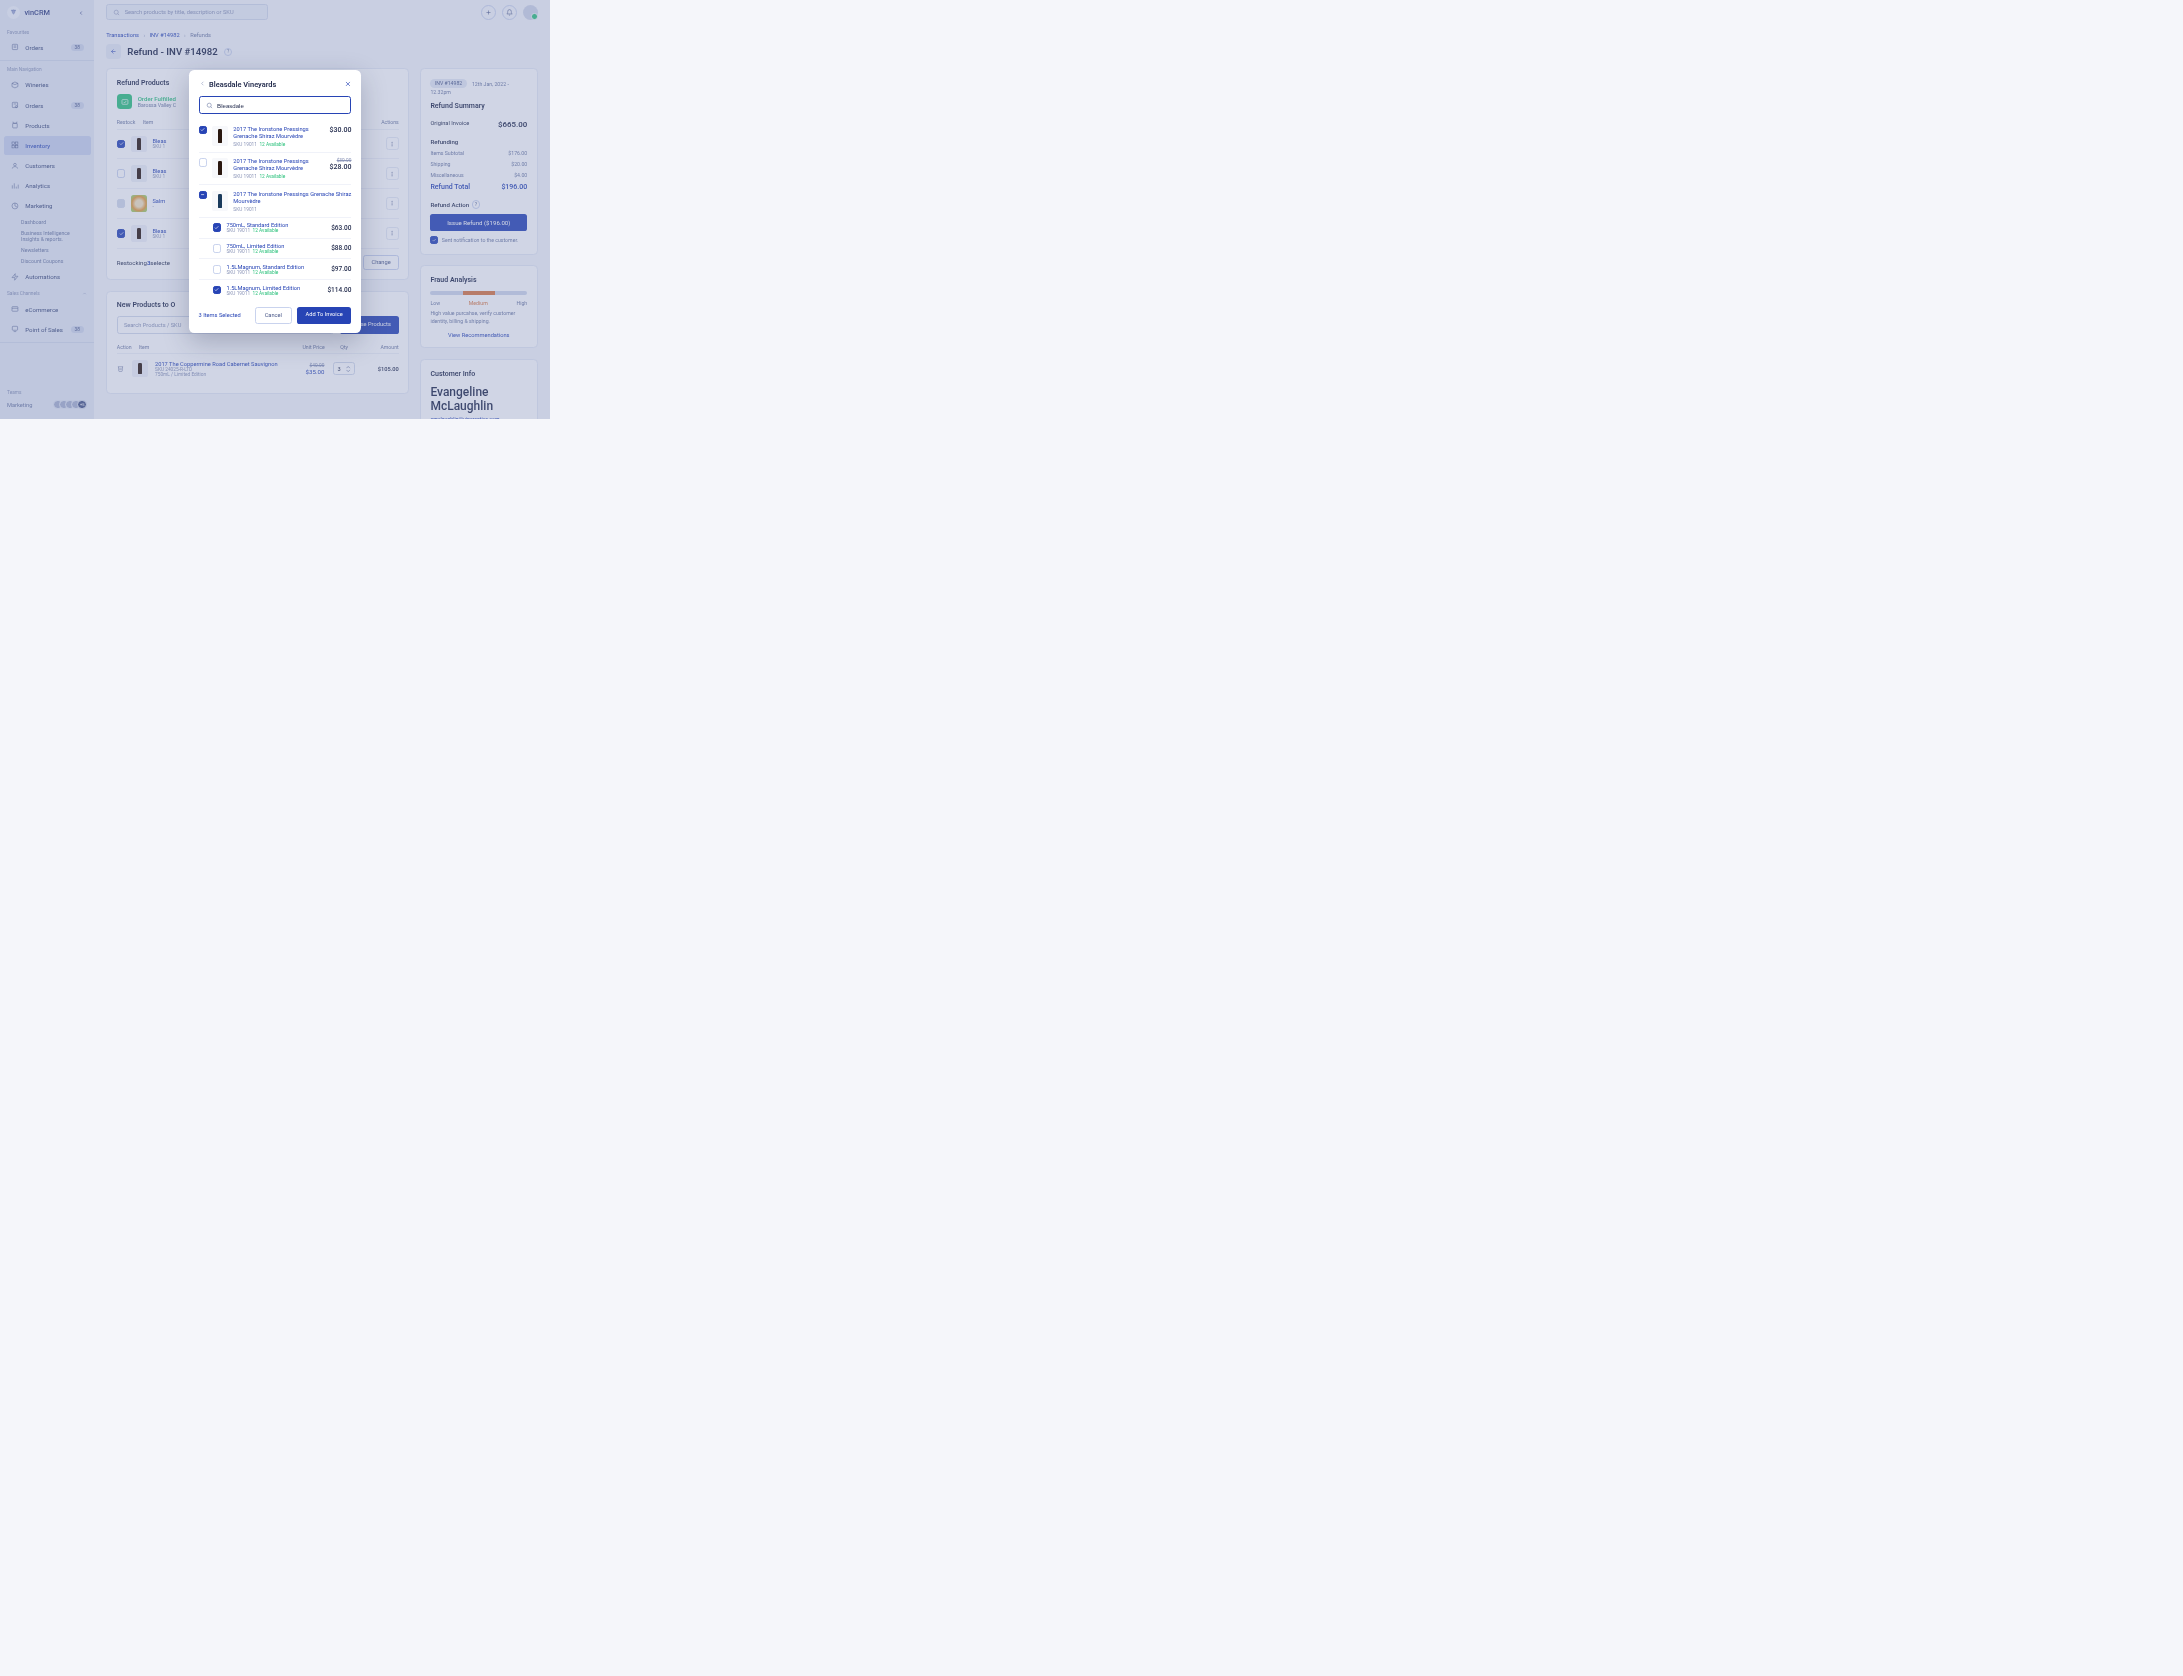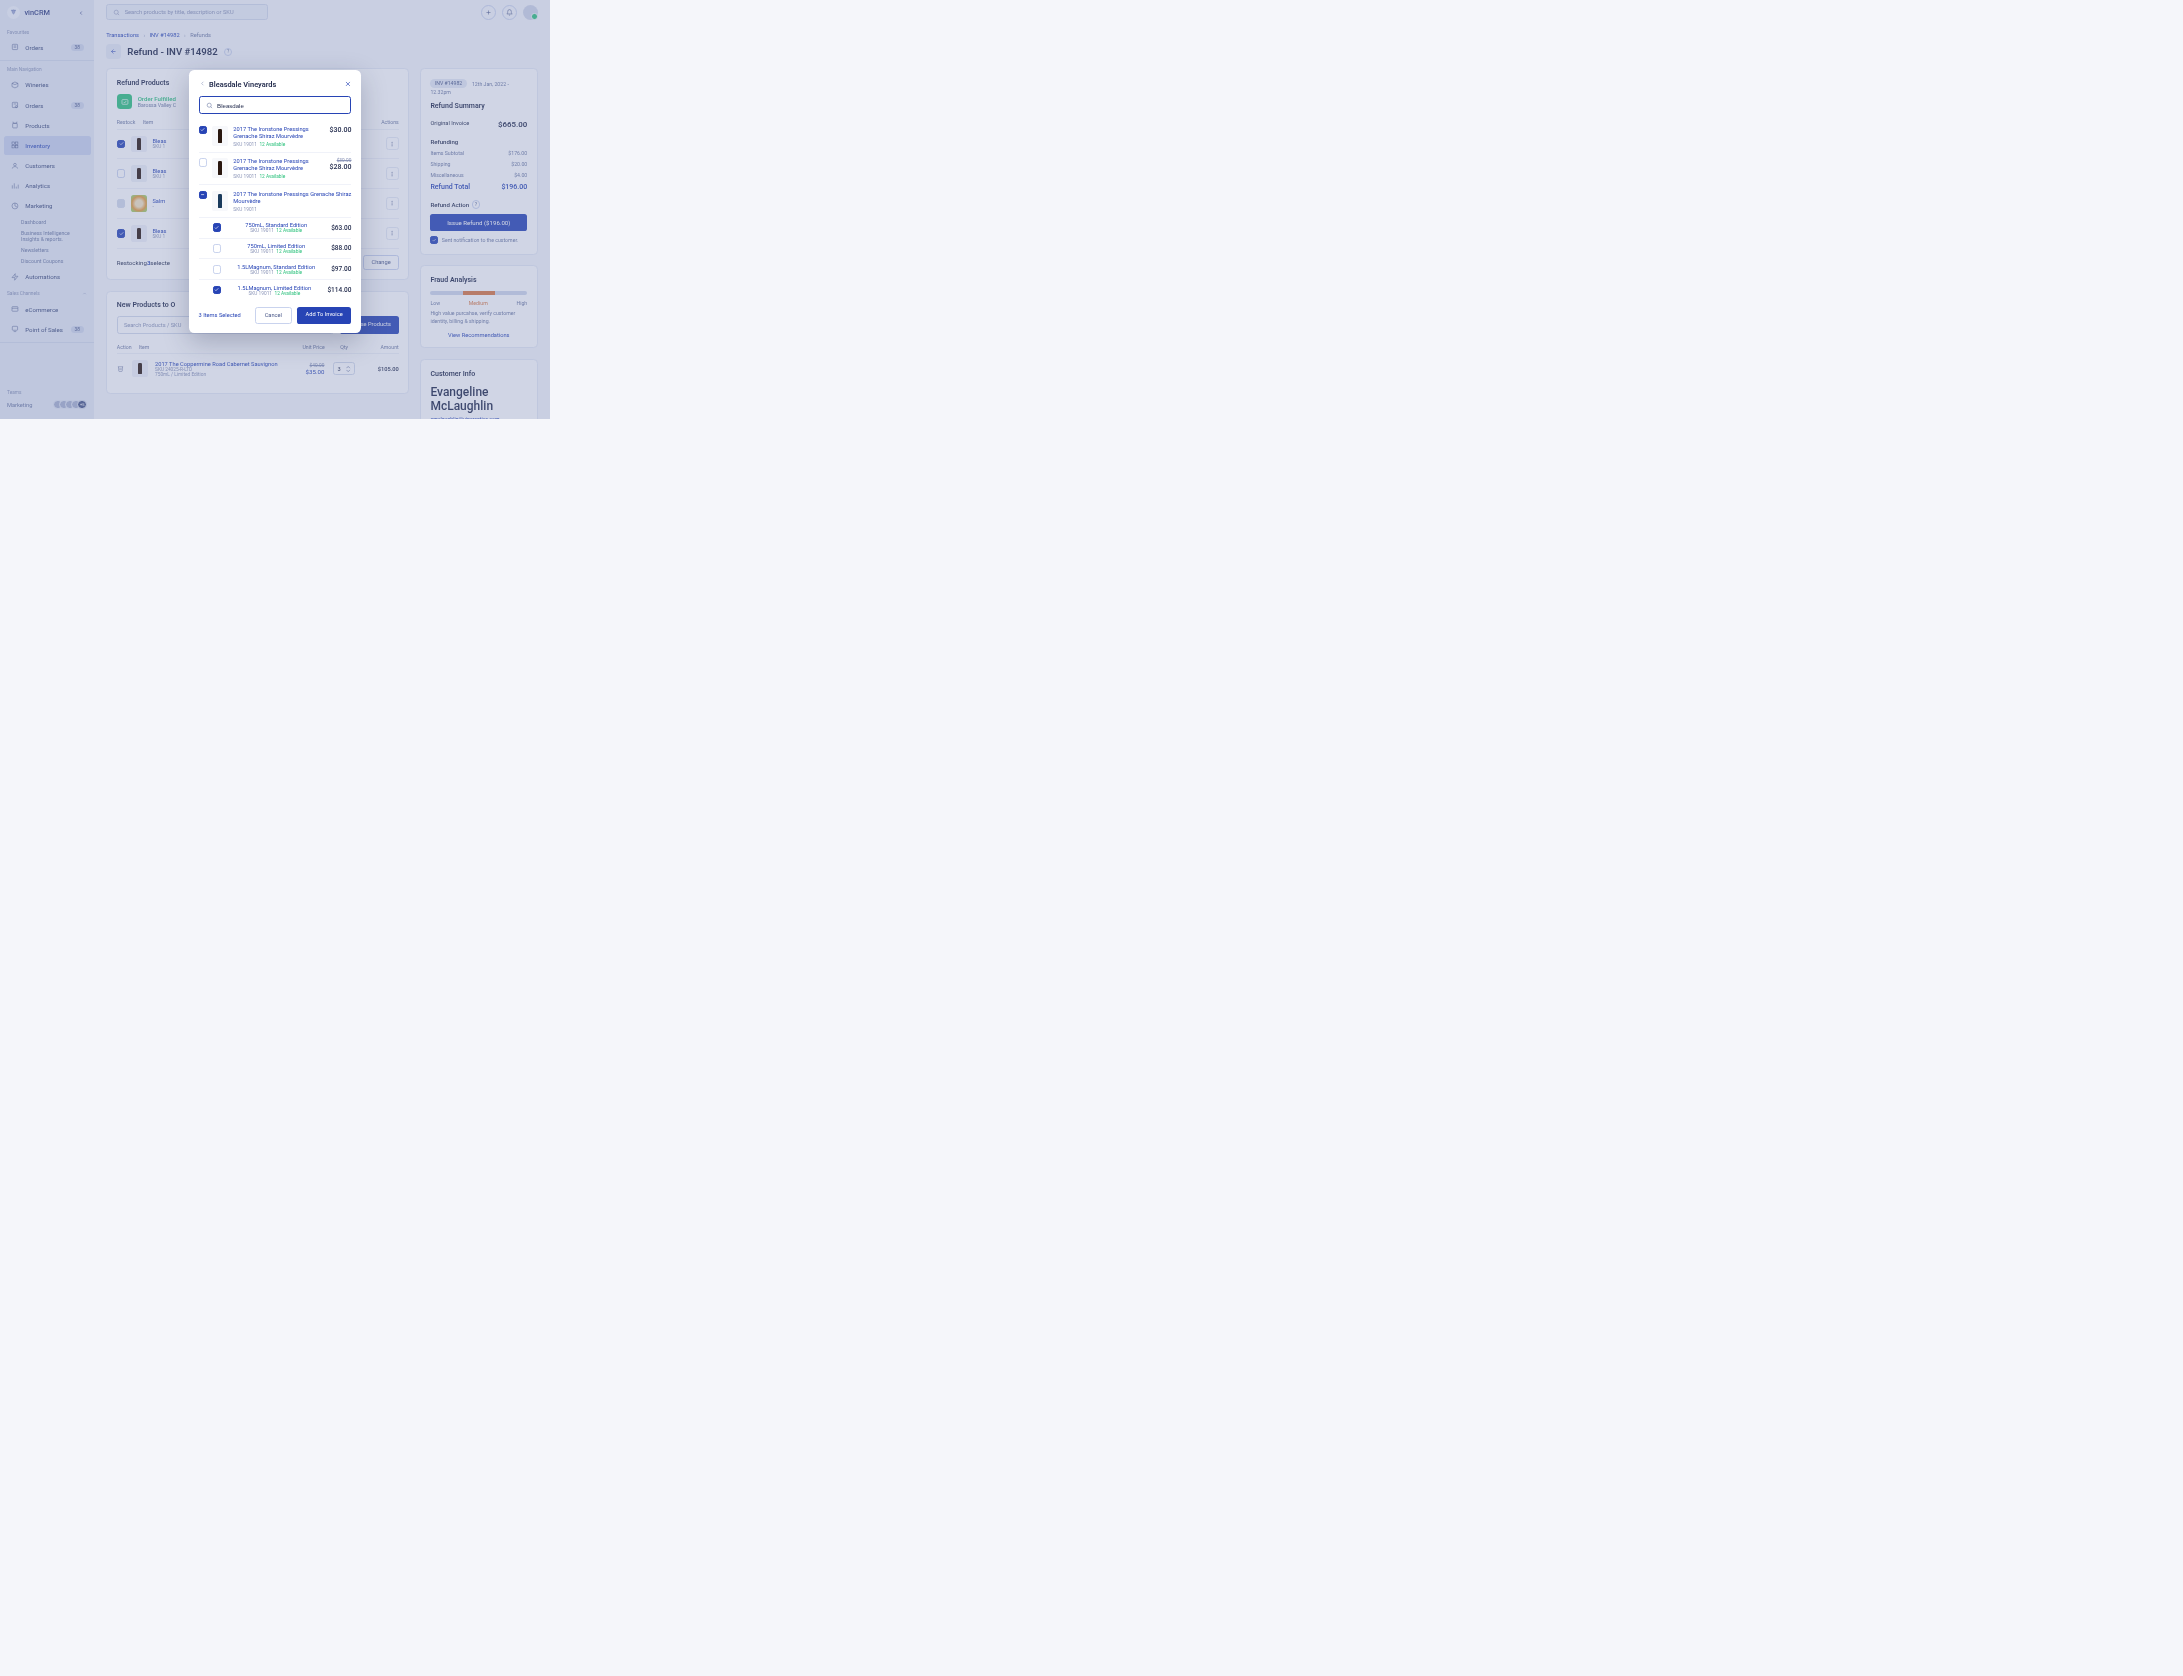"$63.00" .m-variant { text-align: center -> none }
